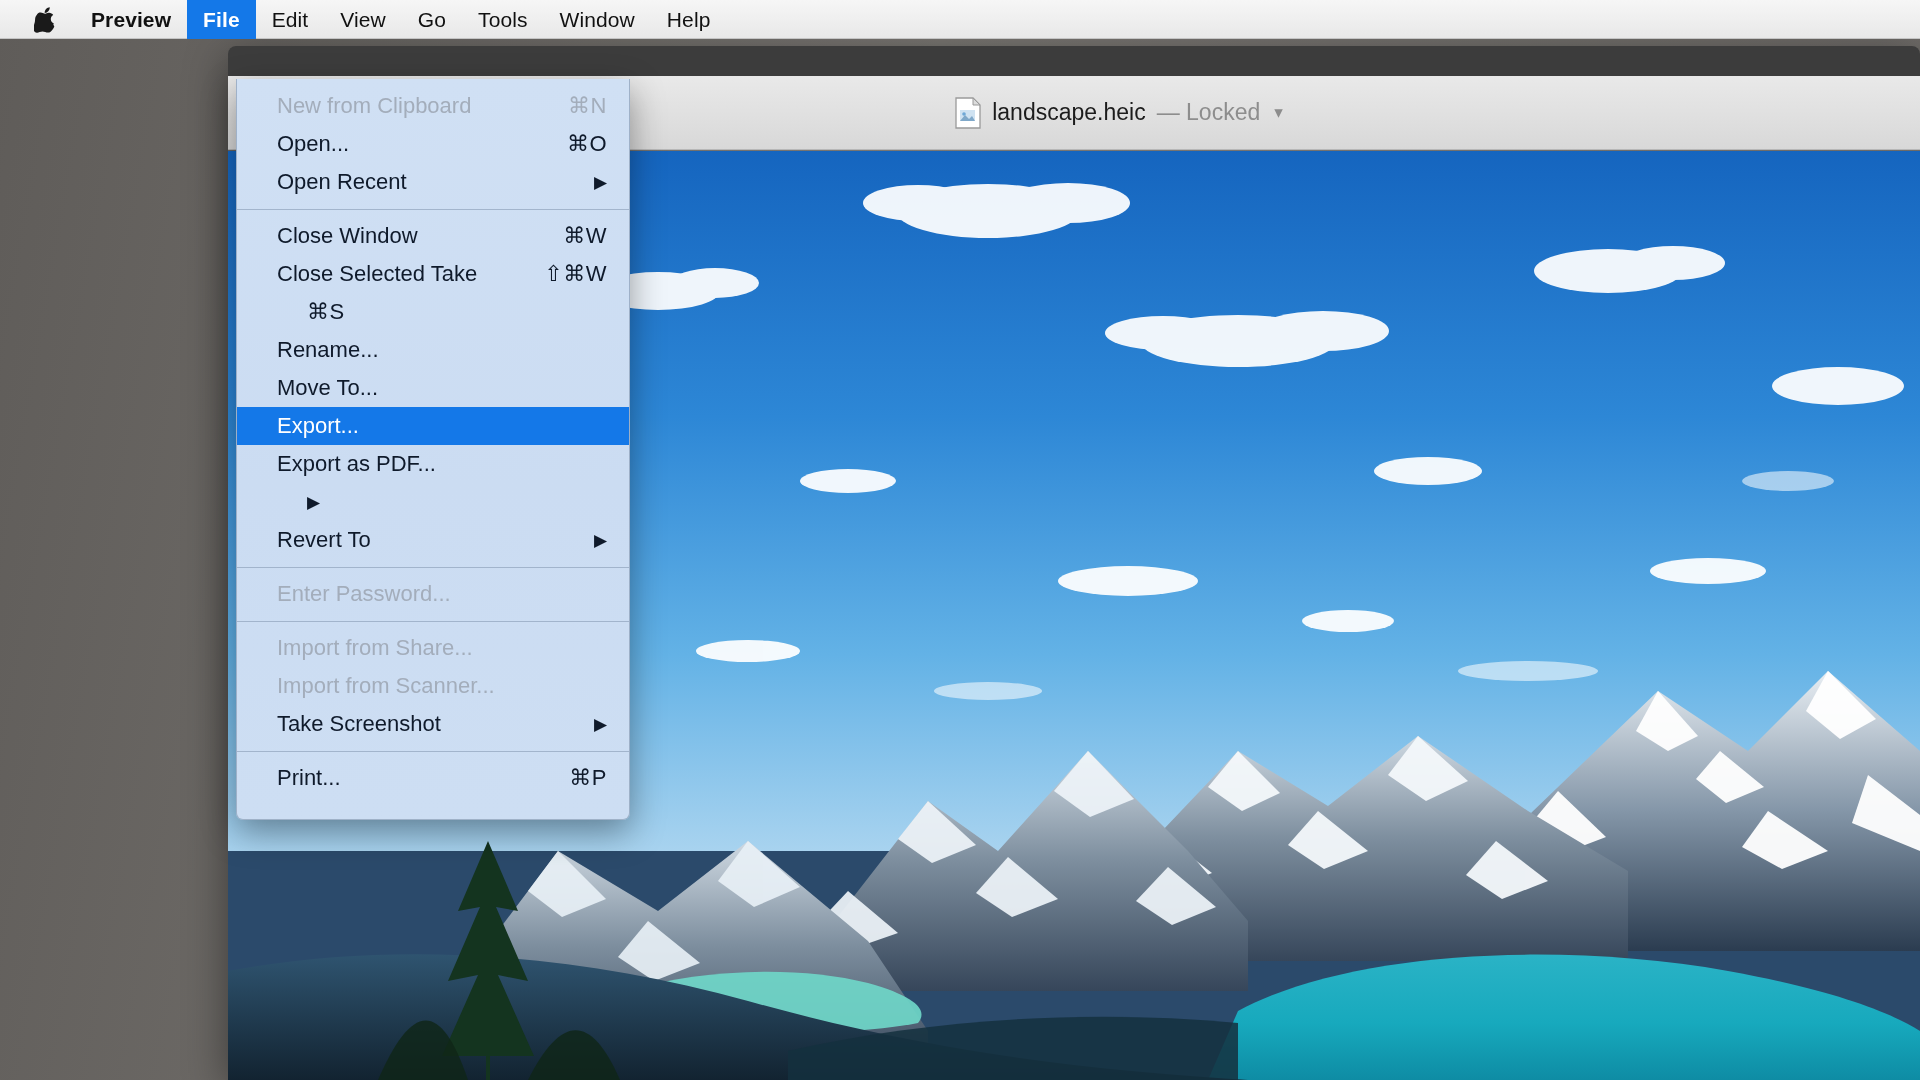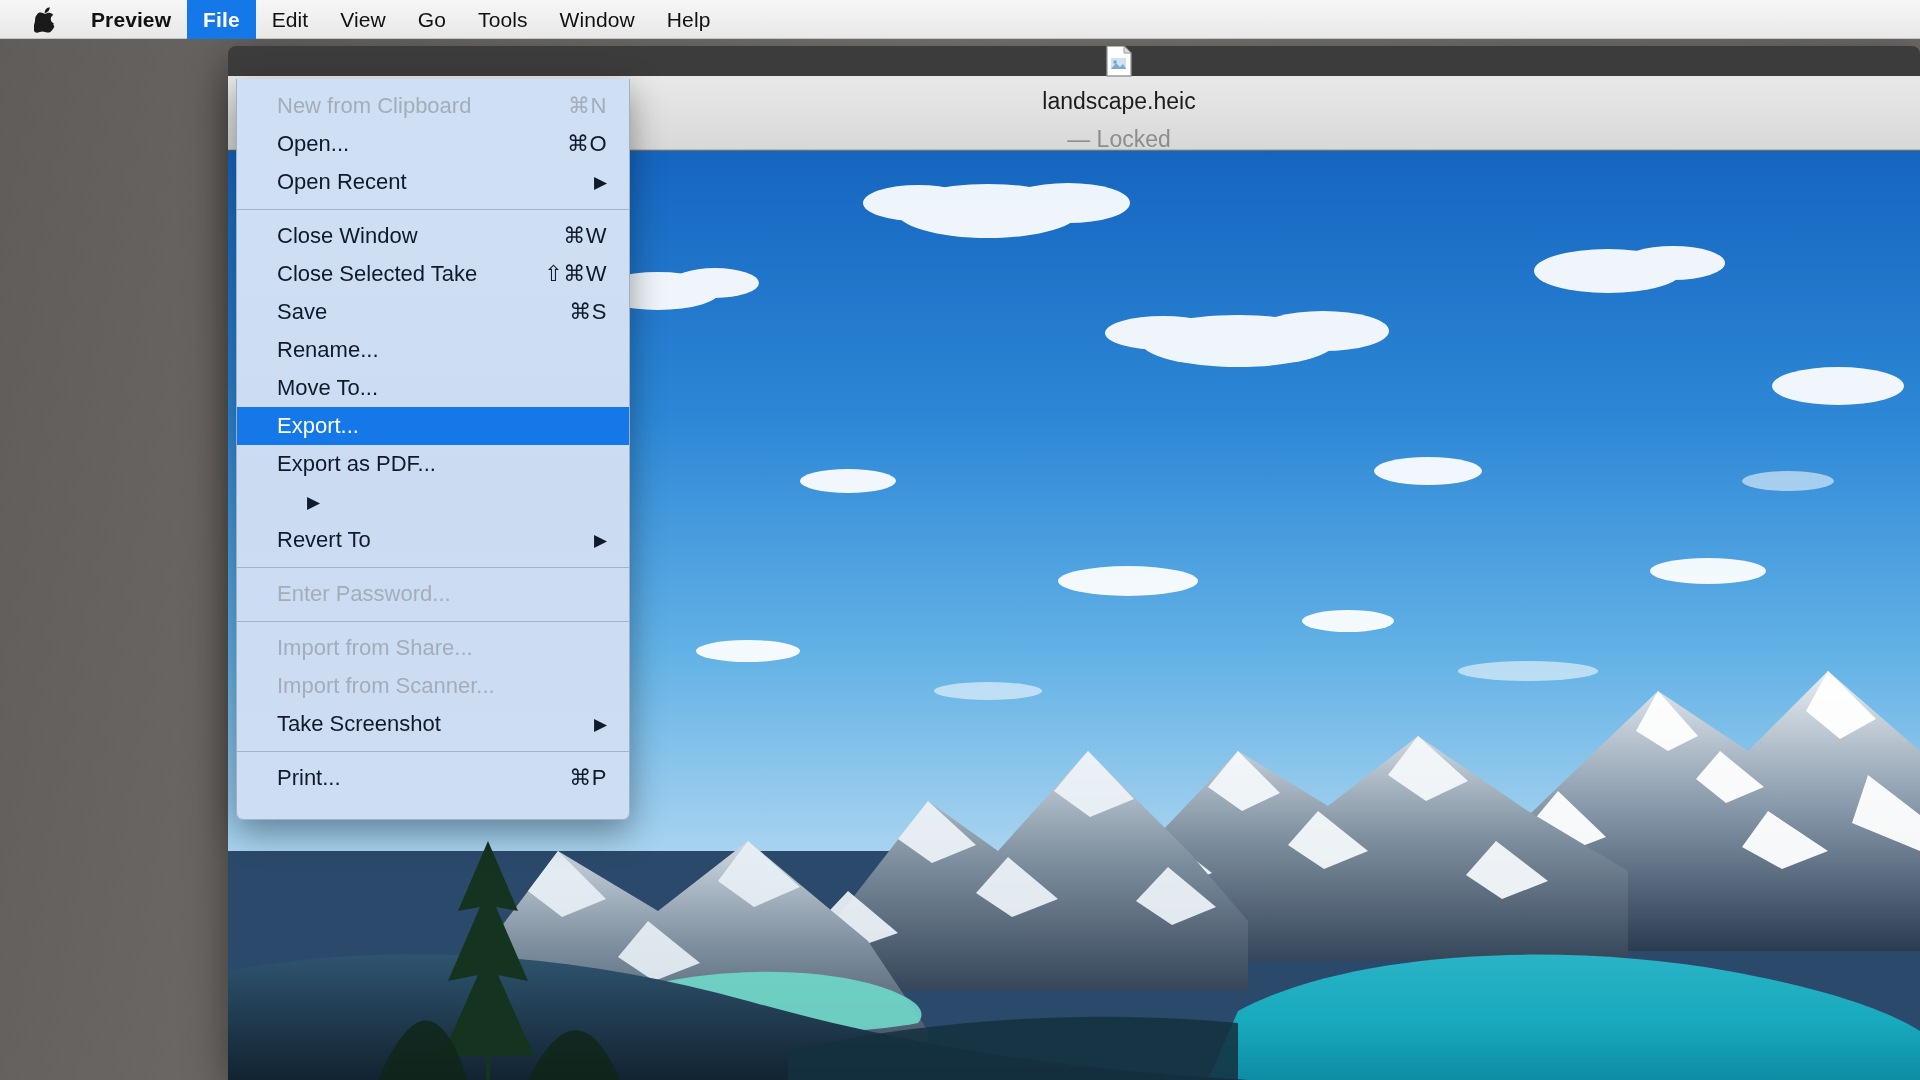"landscape.heic" #title-group { flex-direction: column -> none }
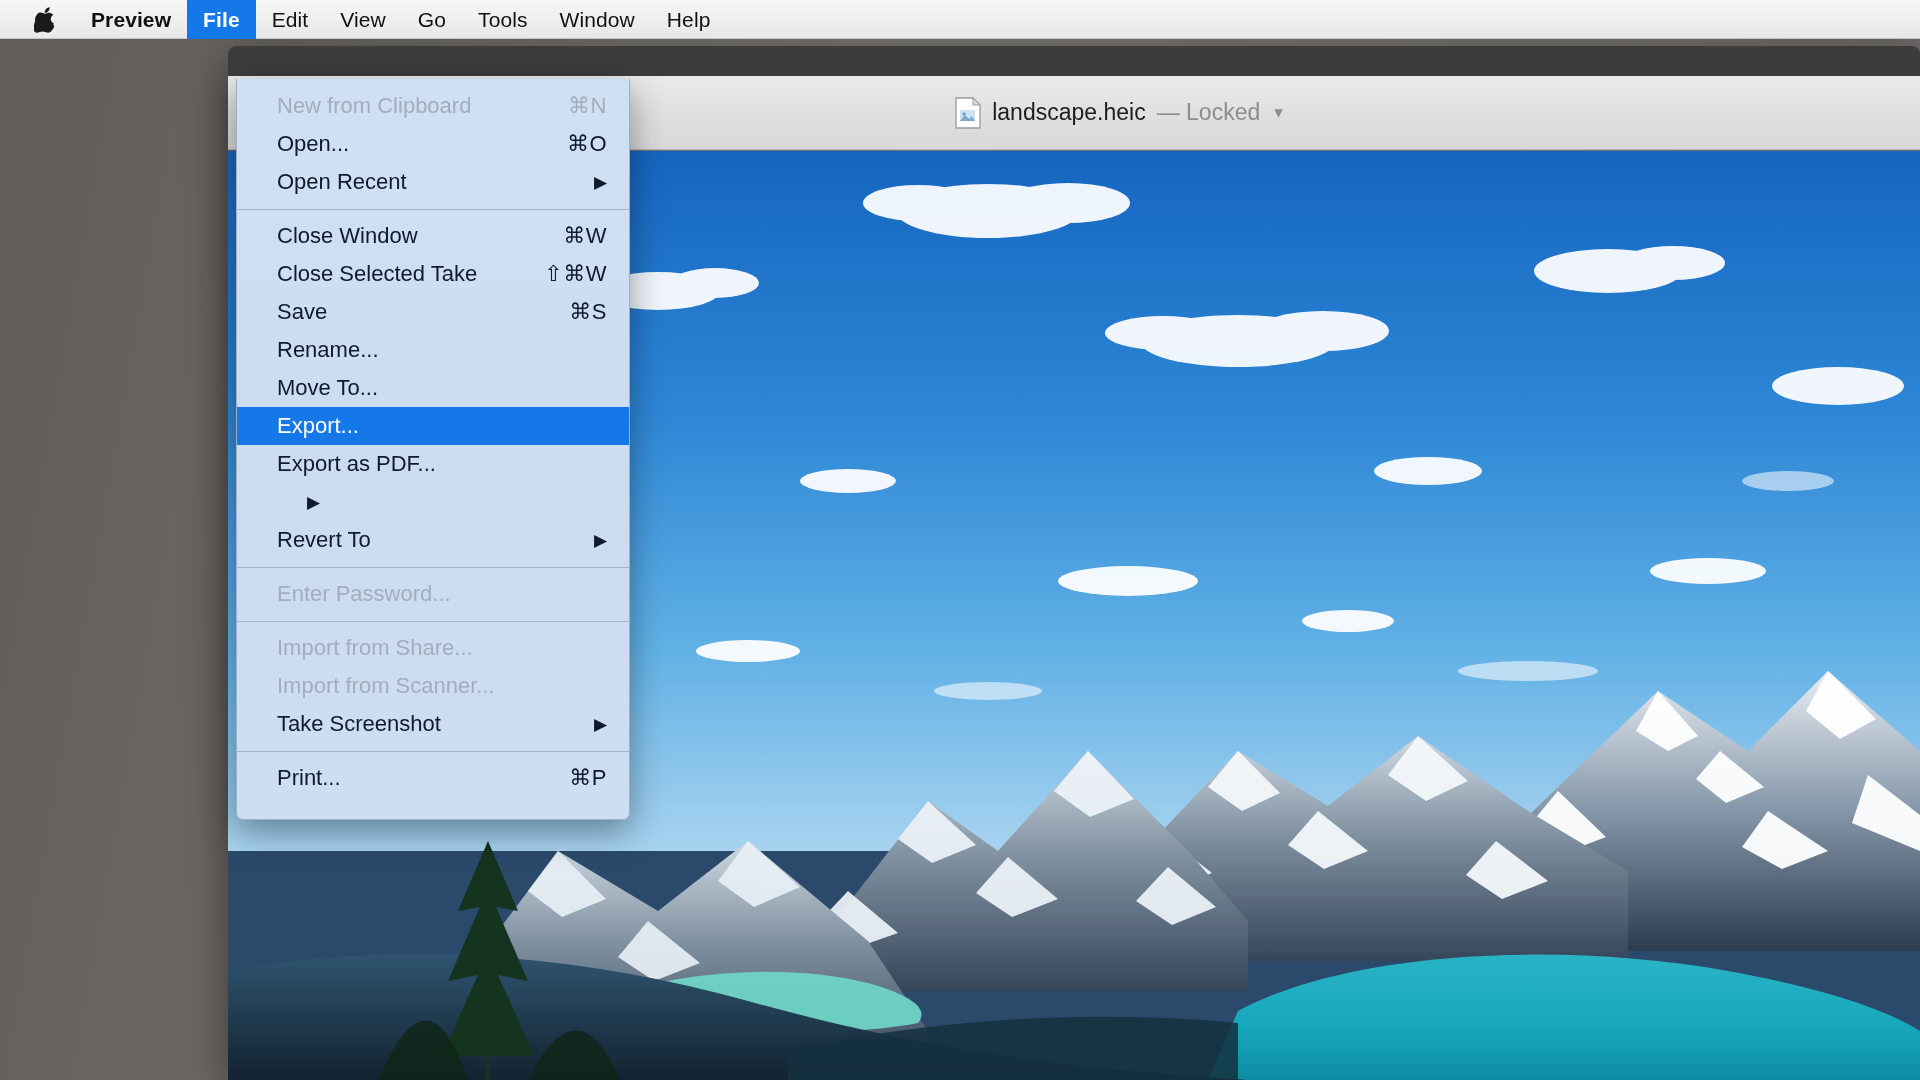"Save" span.label { html: <span>Save</span> -> none }
